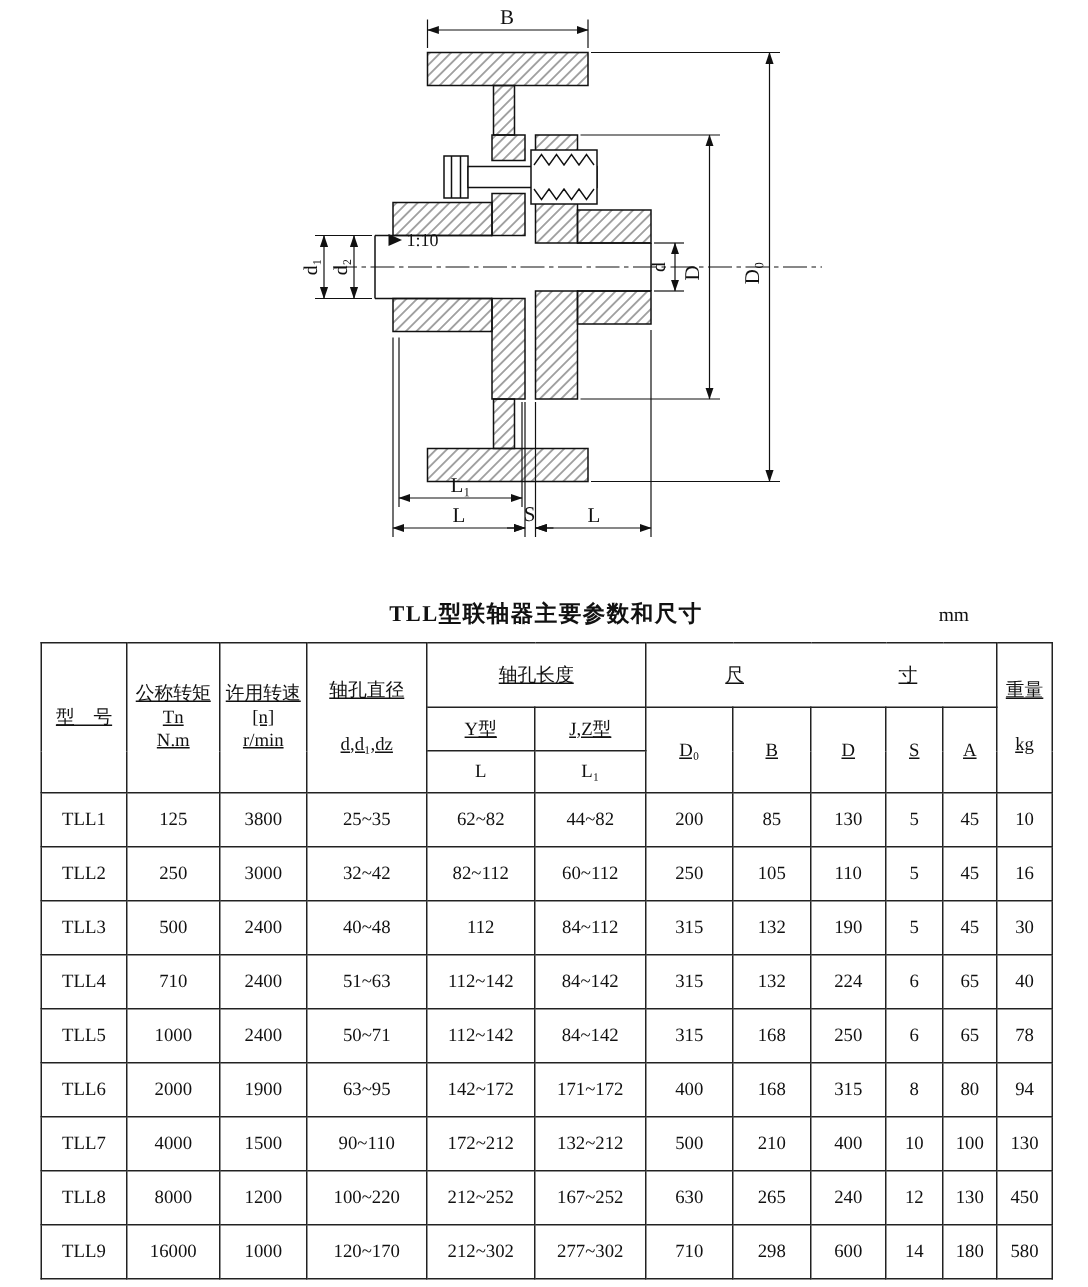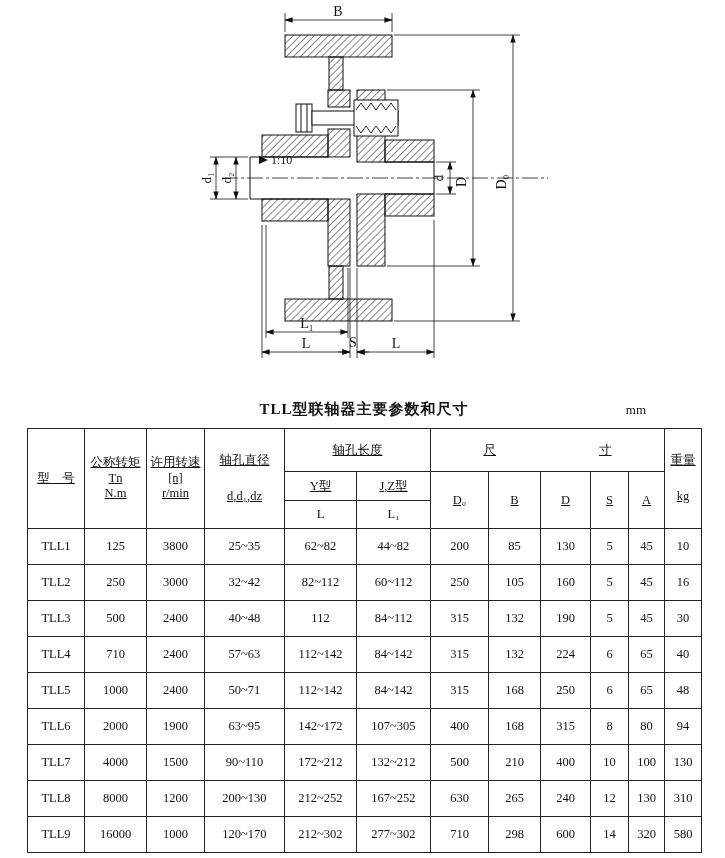"160" td { text: 160 -> 110 }
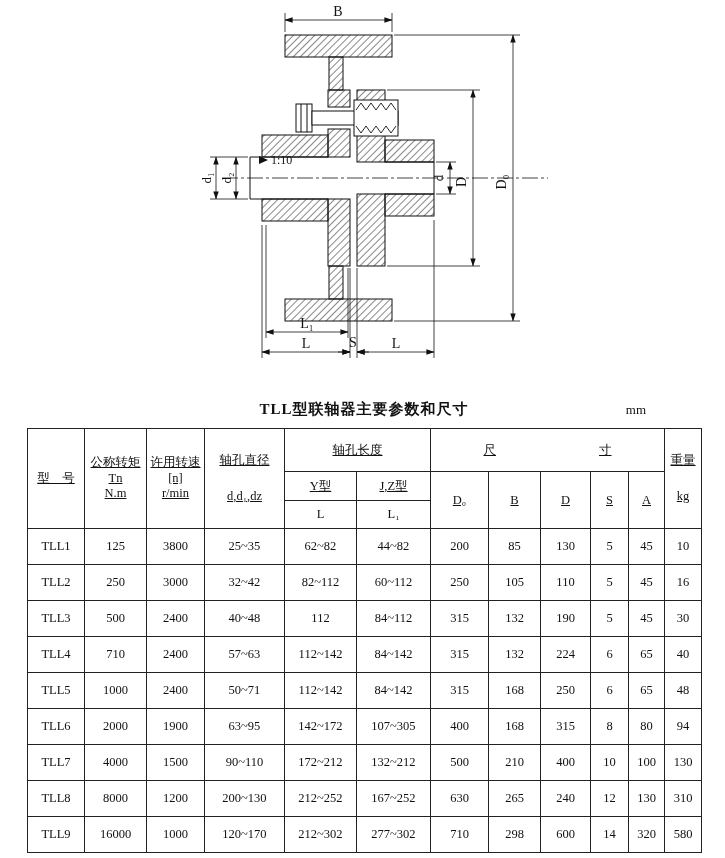"57~63" td { text: 57 -> 51 }
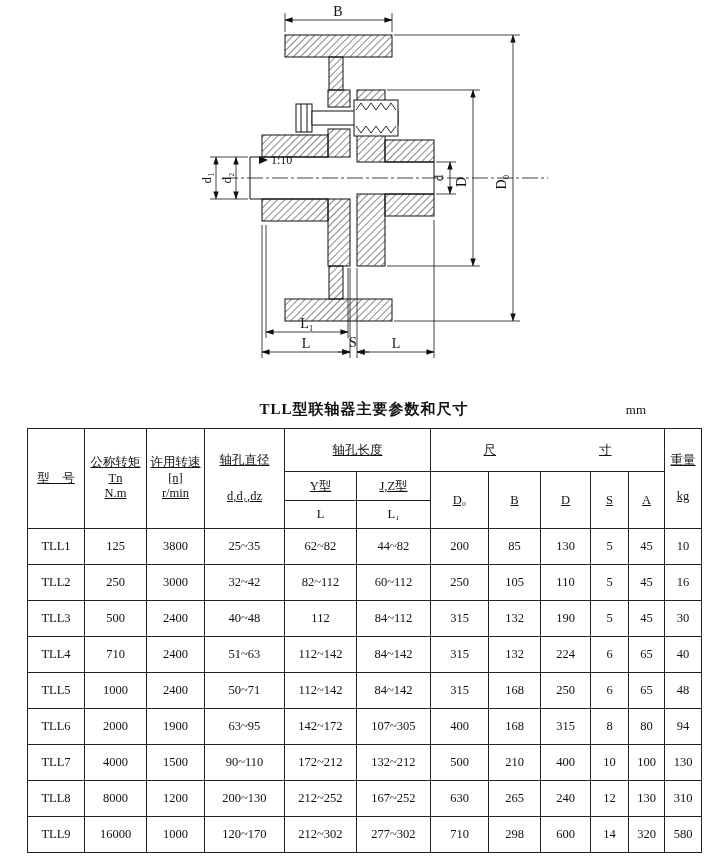"48" td { text: 48 -> 78 }
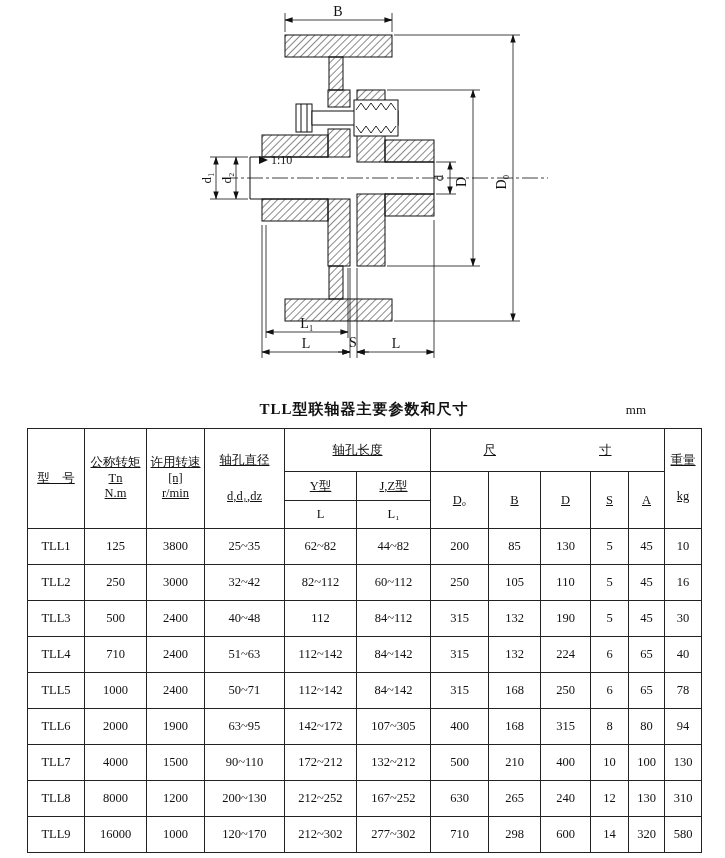"107~305" td { text: 107~305 -> 171~172 }
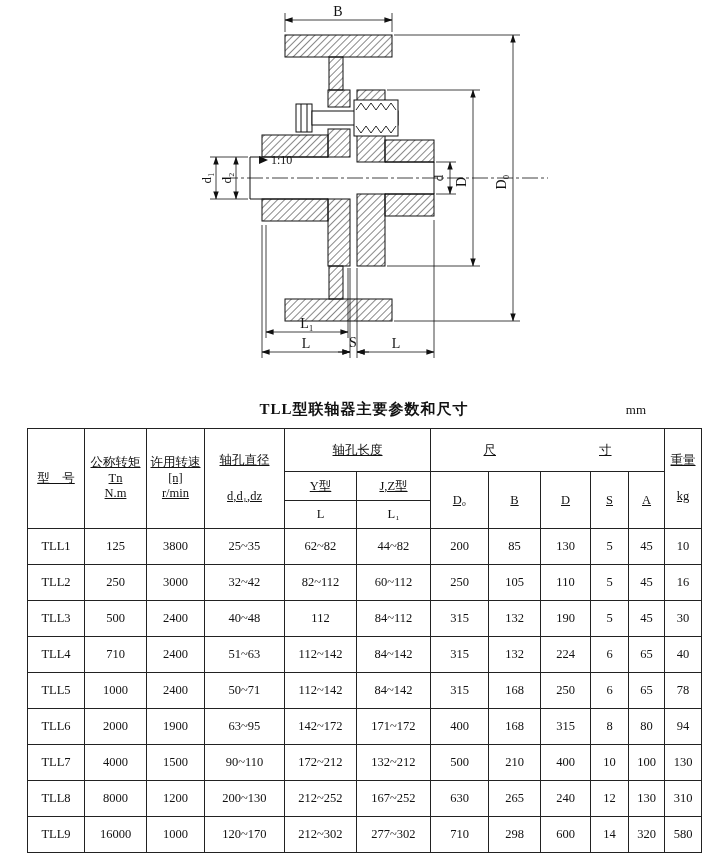"200~130" td { text: 200~130 -> 100~220 }
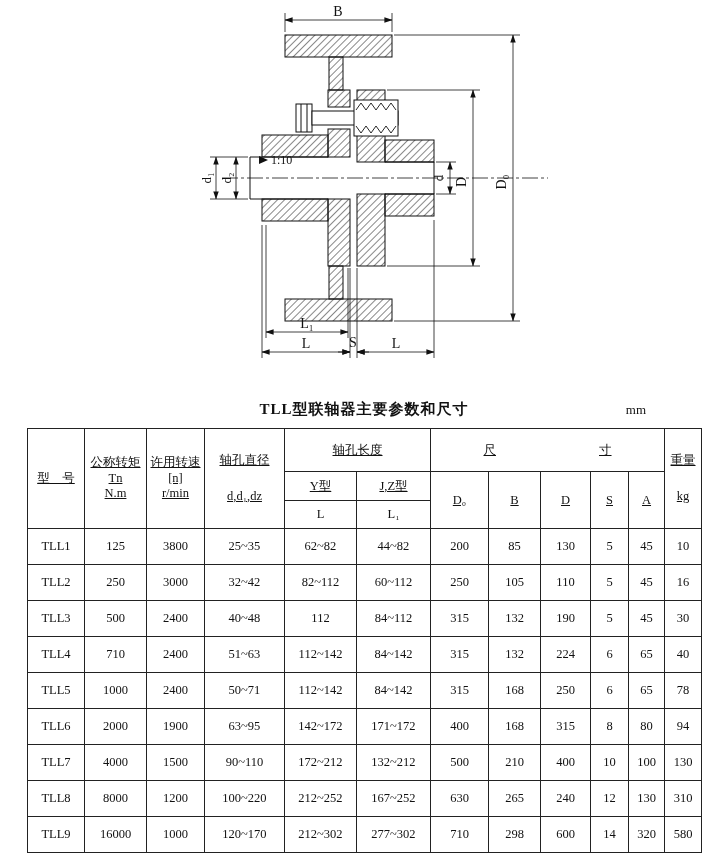"310" td { text: 310 -> 450 }
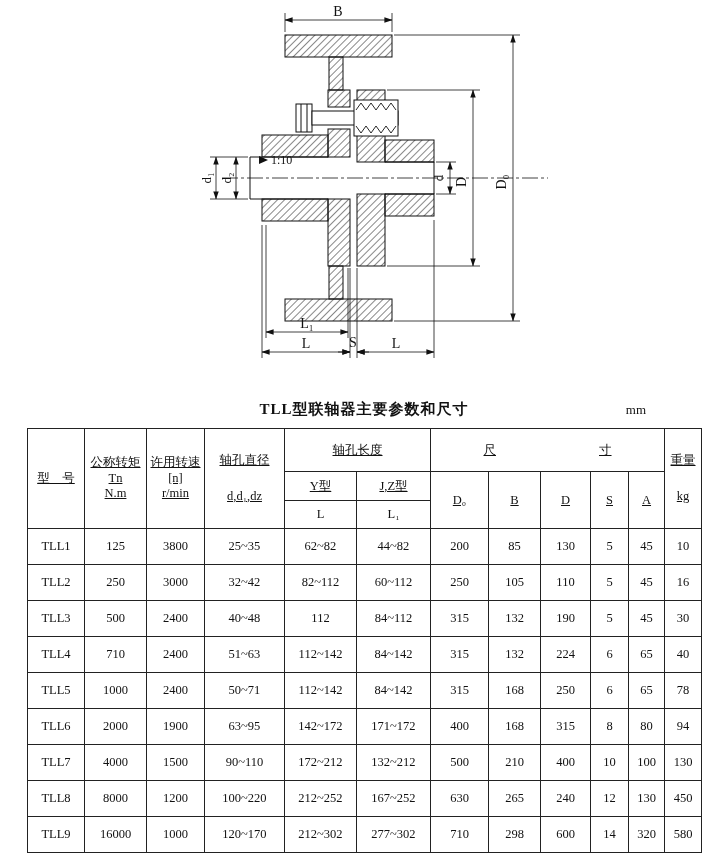"320" td { text: 320 -> 180 }
